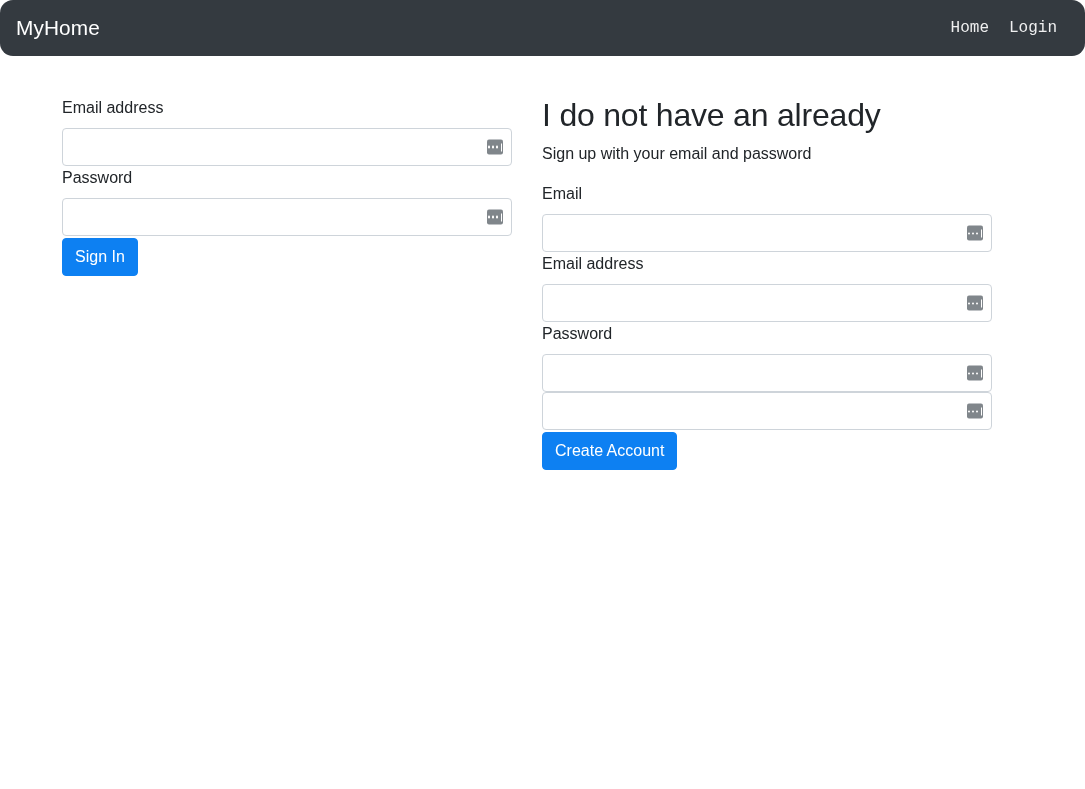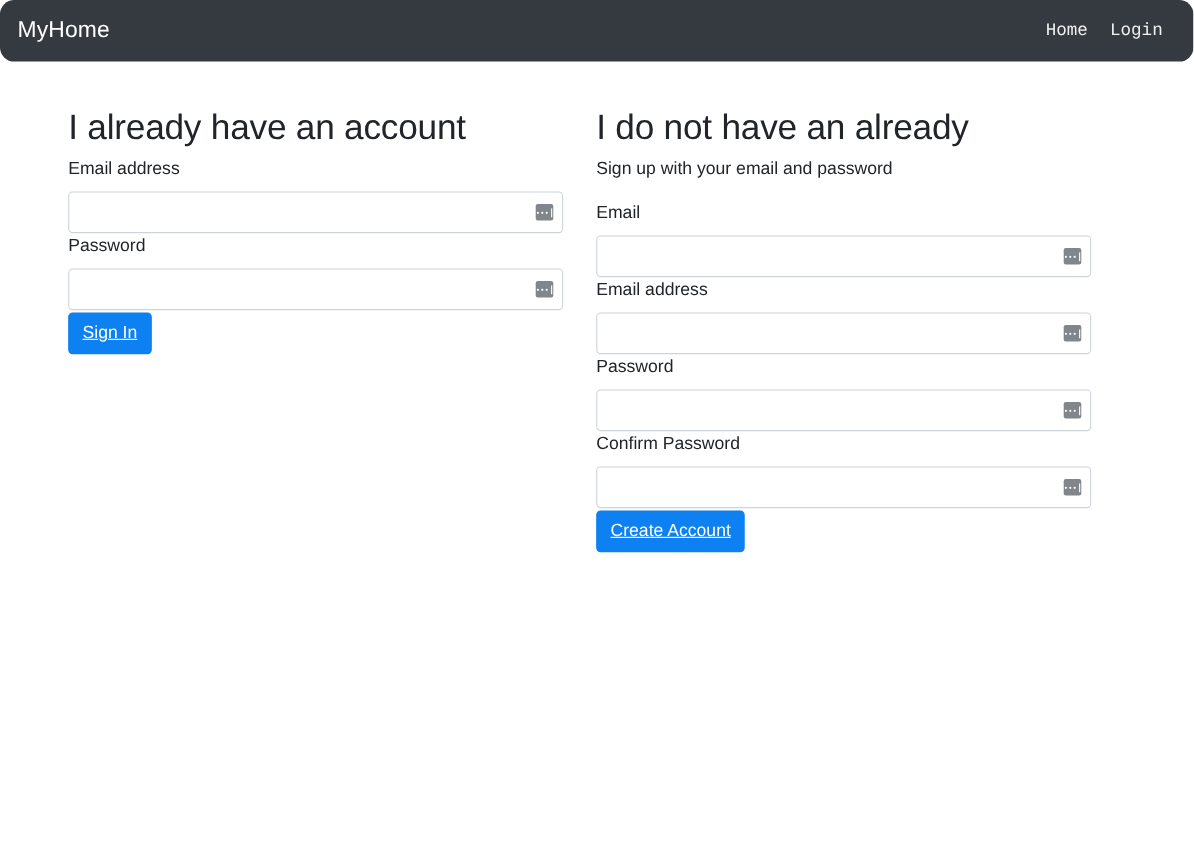"I already have an account" h1.section-title { html: <h1>I already have an account</h1> -> none }
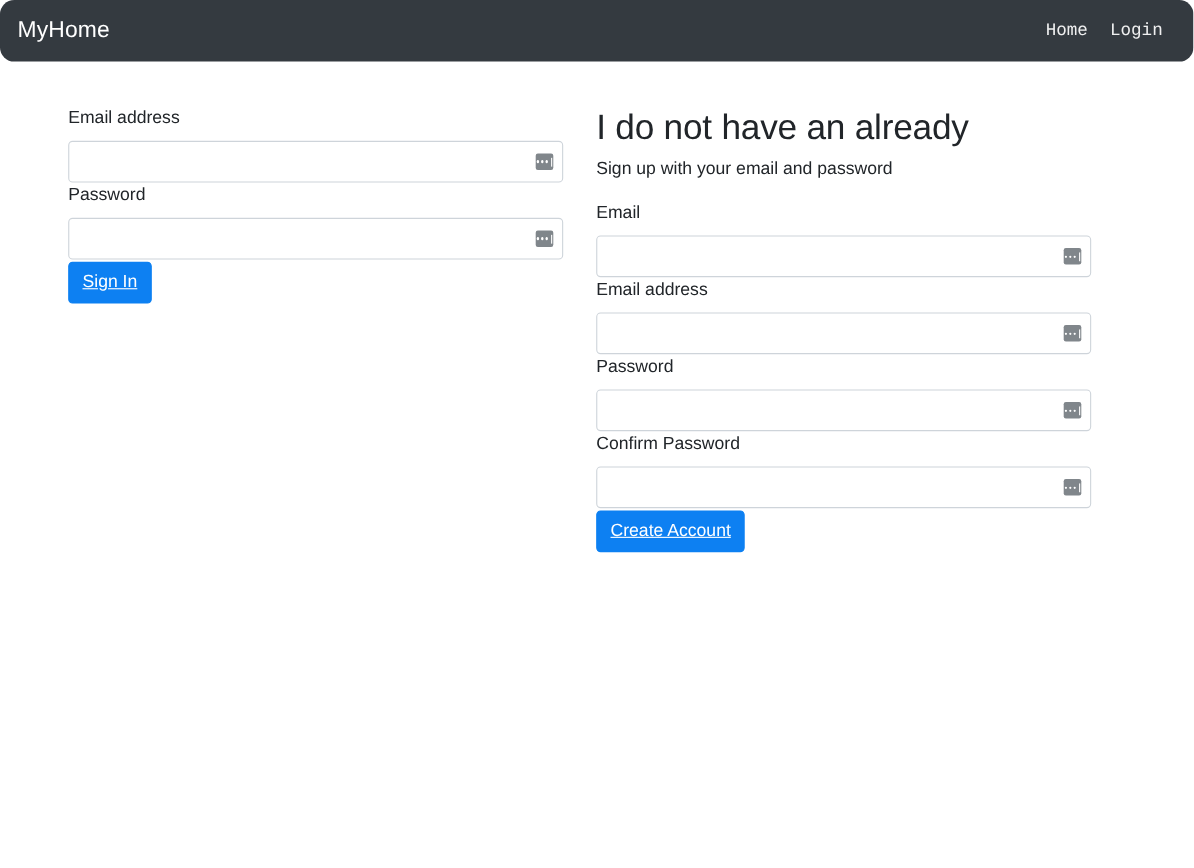"Sign In" .btn-primary { text-decoration: underline -> none }
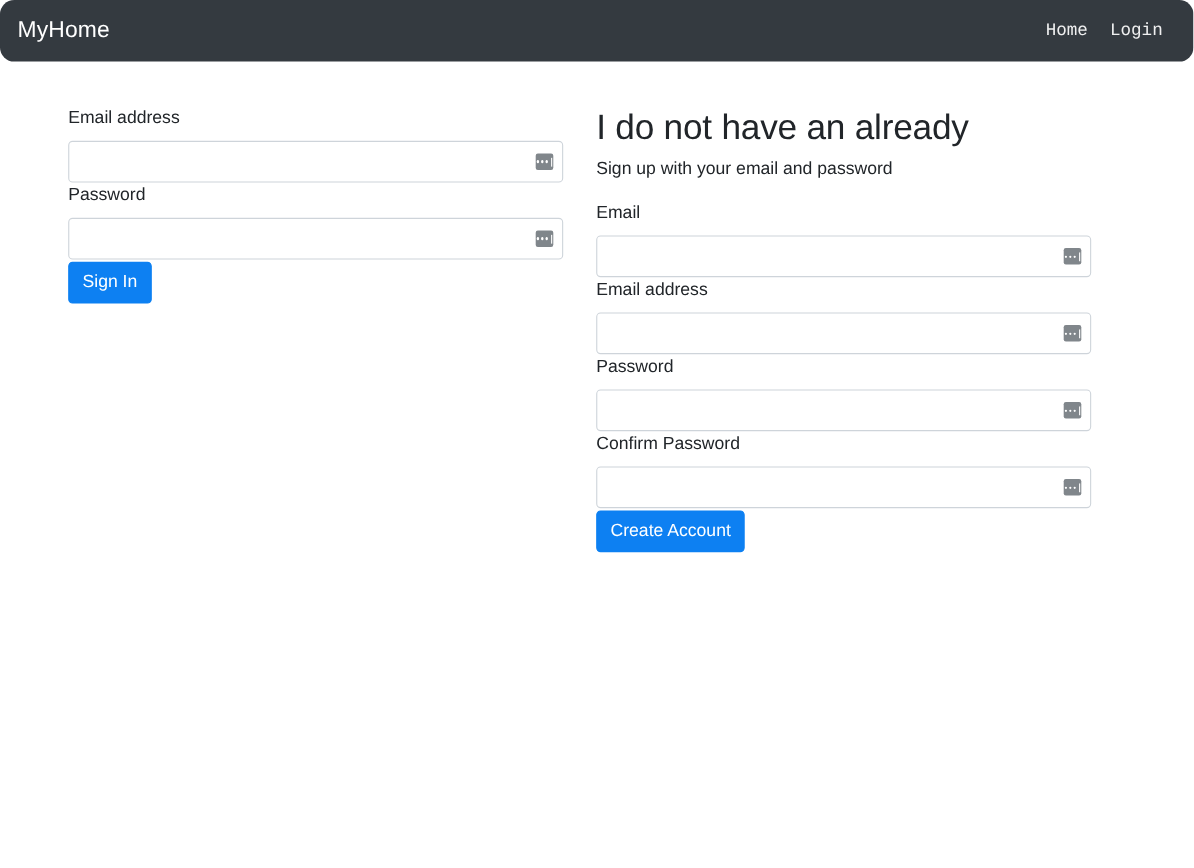"Confirm Password" label.form-label { html: <label>Confirm Password</label> -> none }
